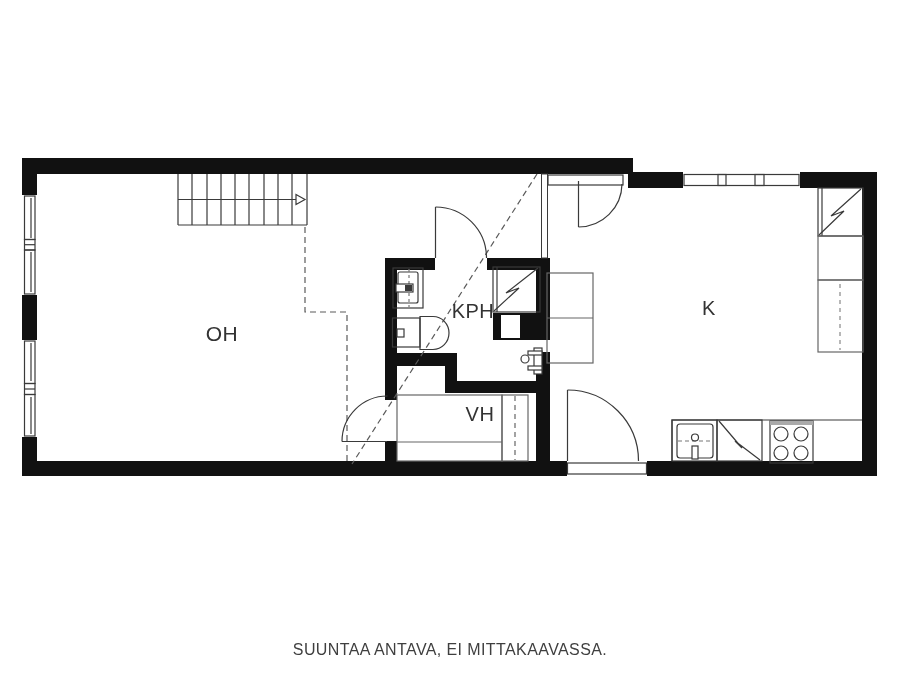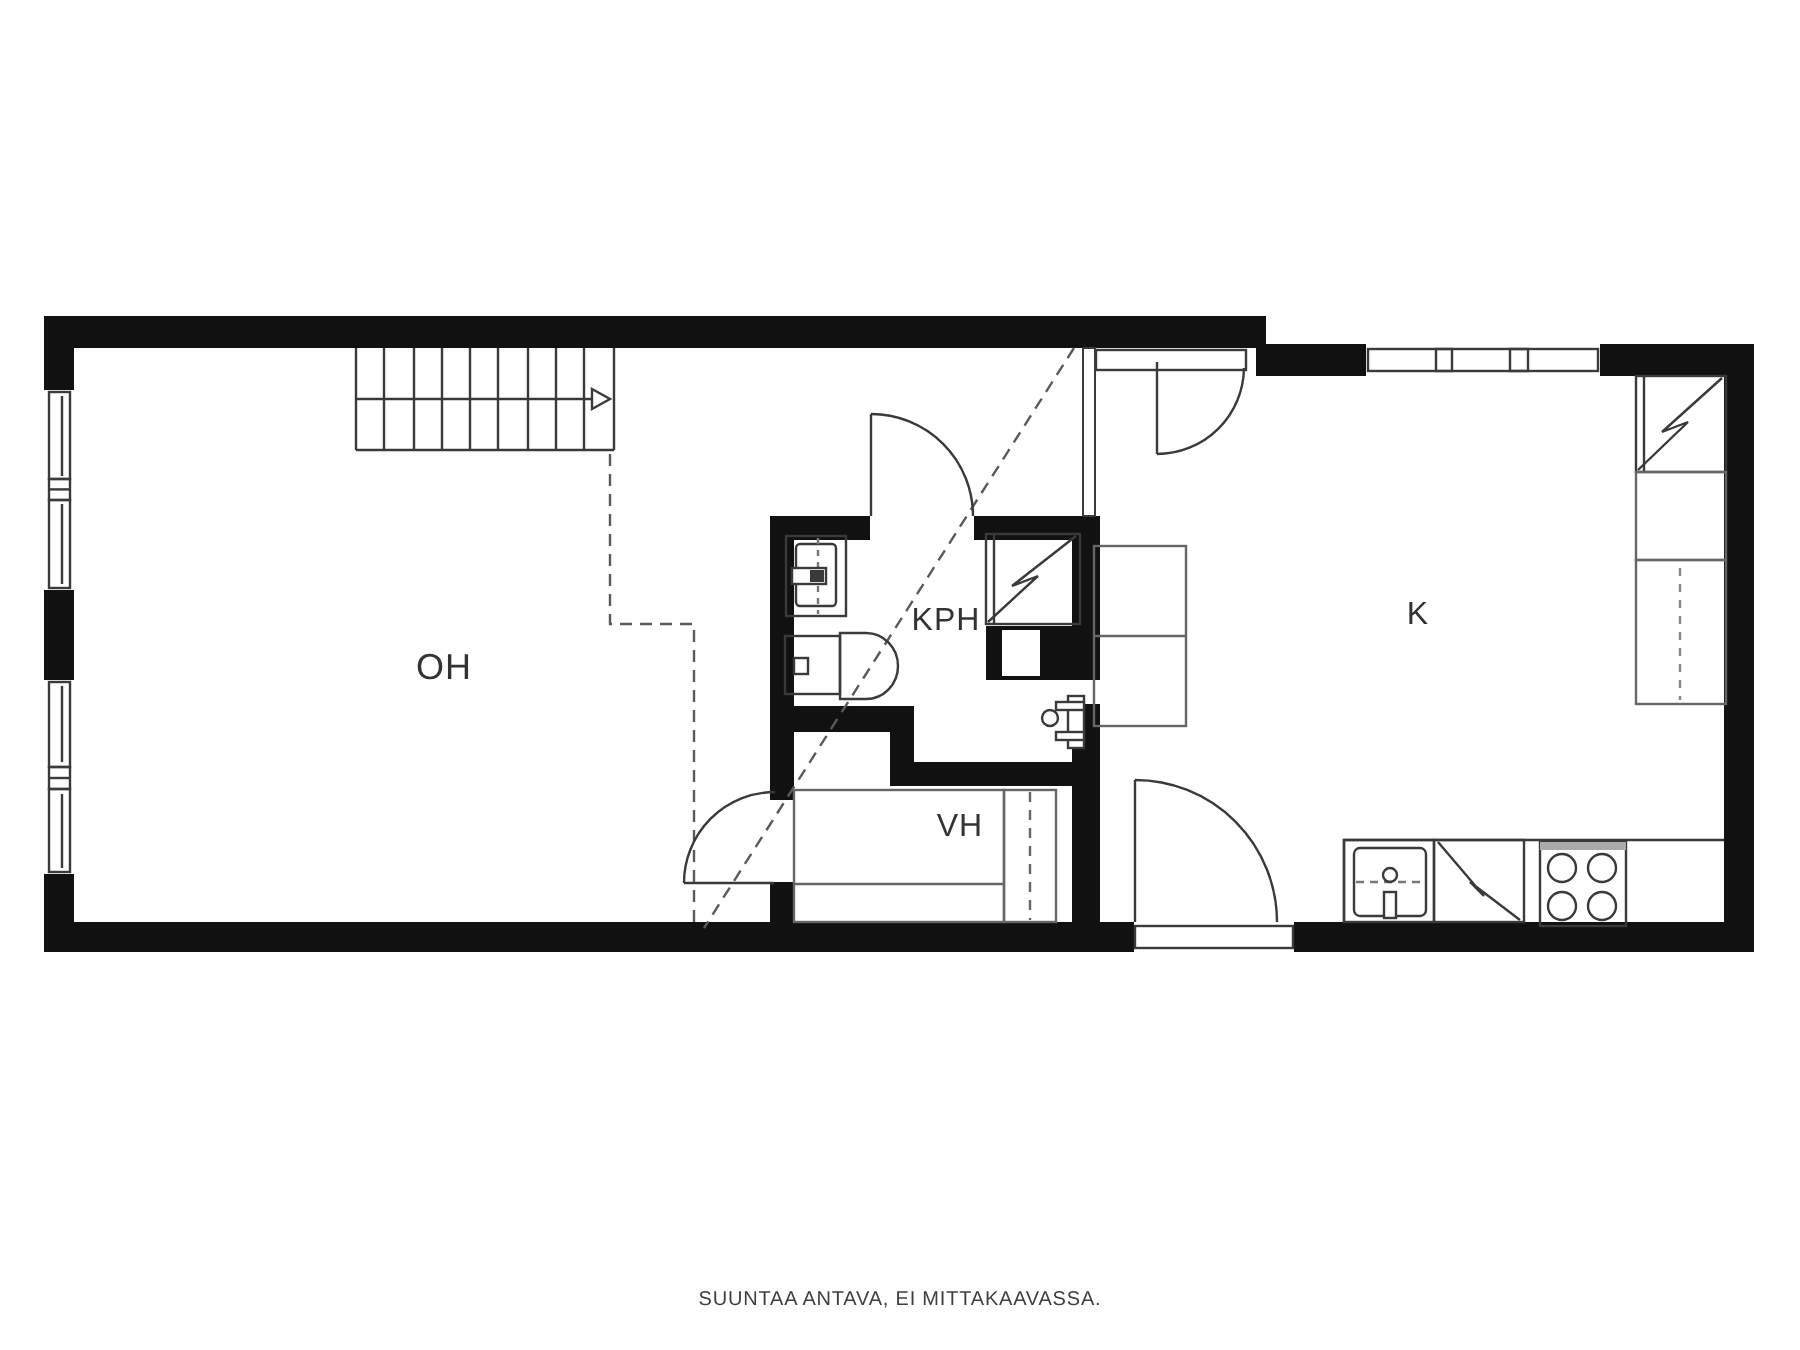"KPH" .lbl { font-size: 16px -> 20px }
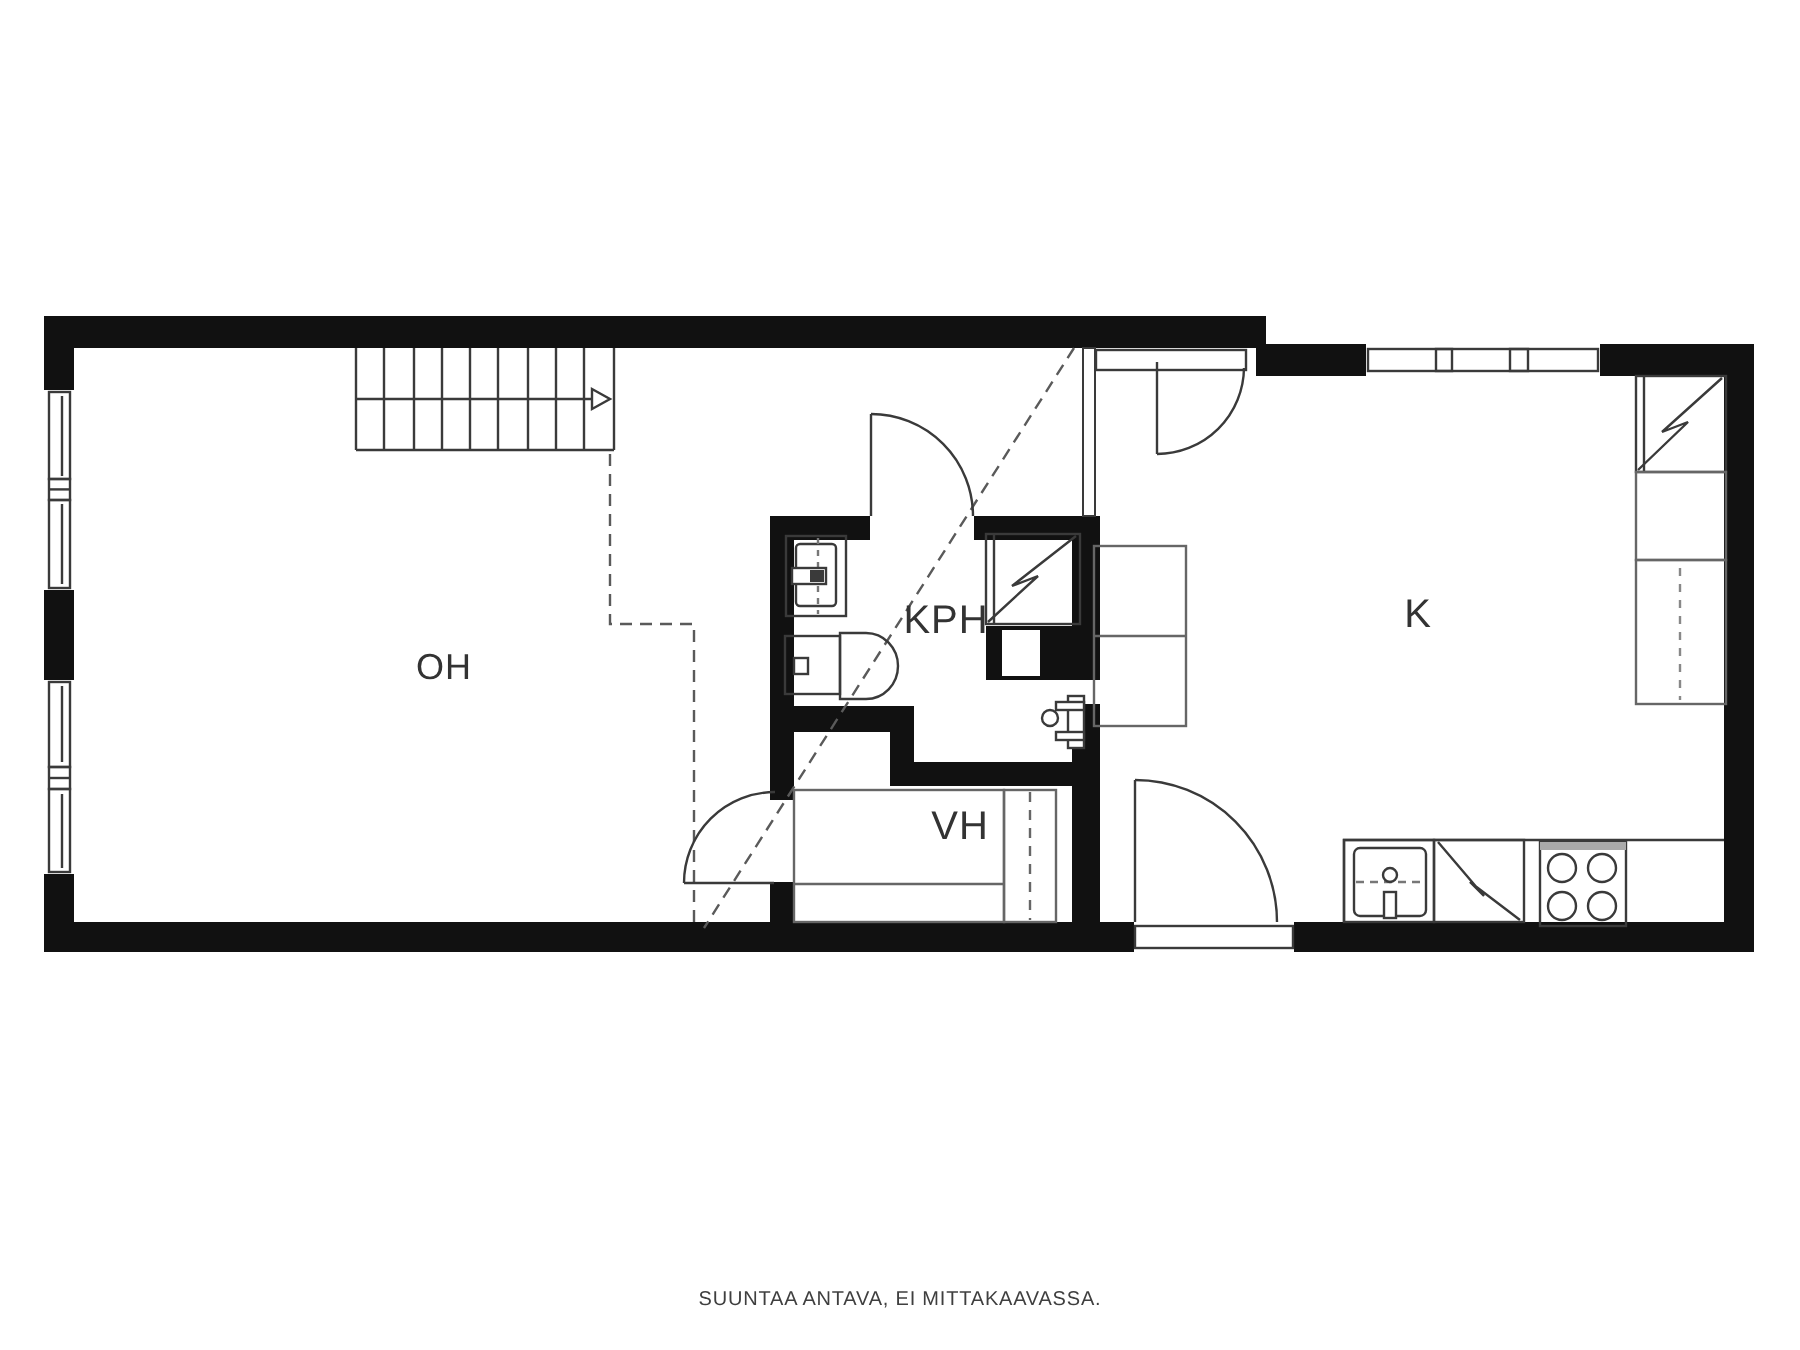"OH" .lbl-oh { font-size: 18px -> 21px }
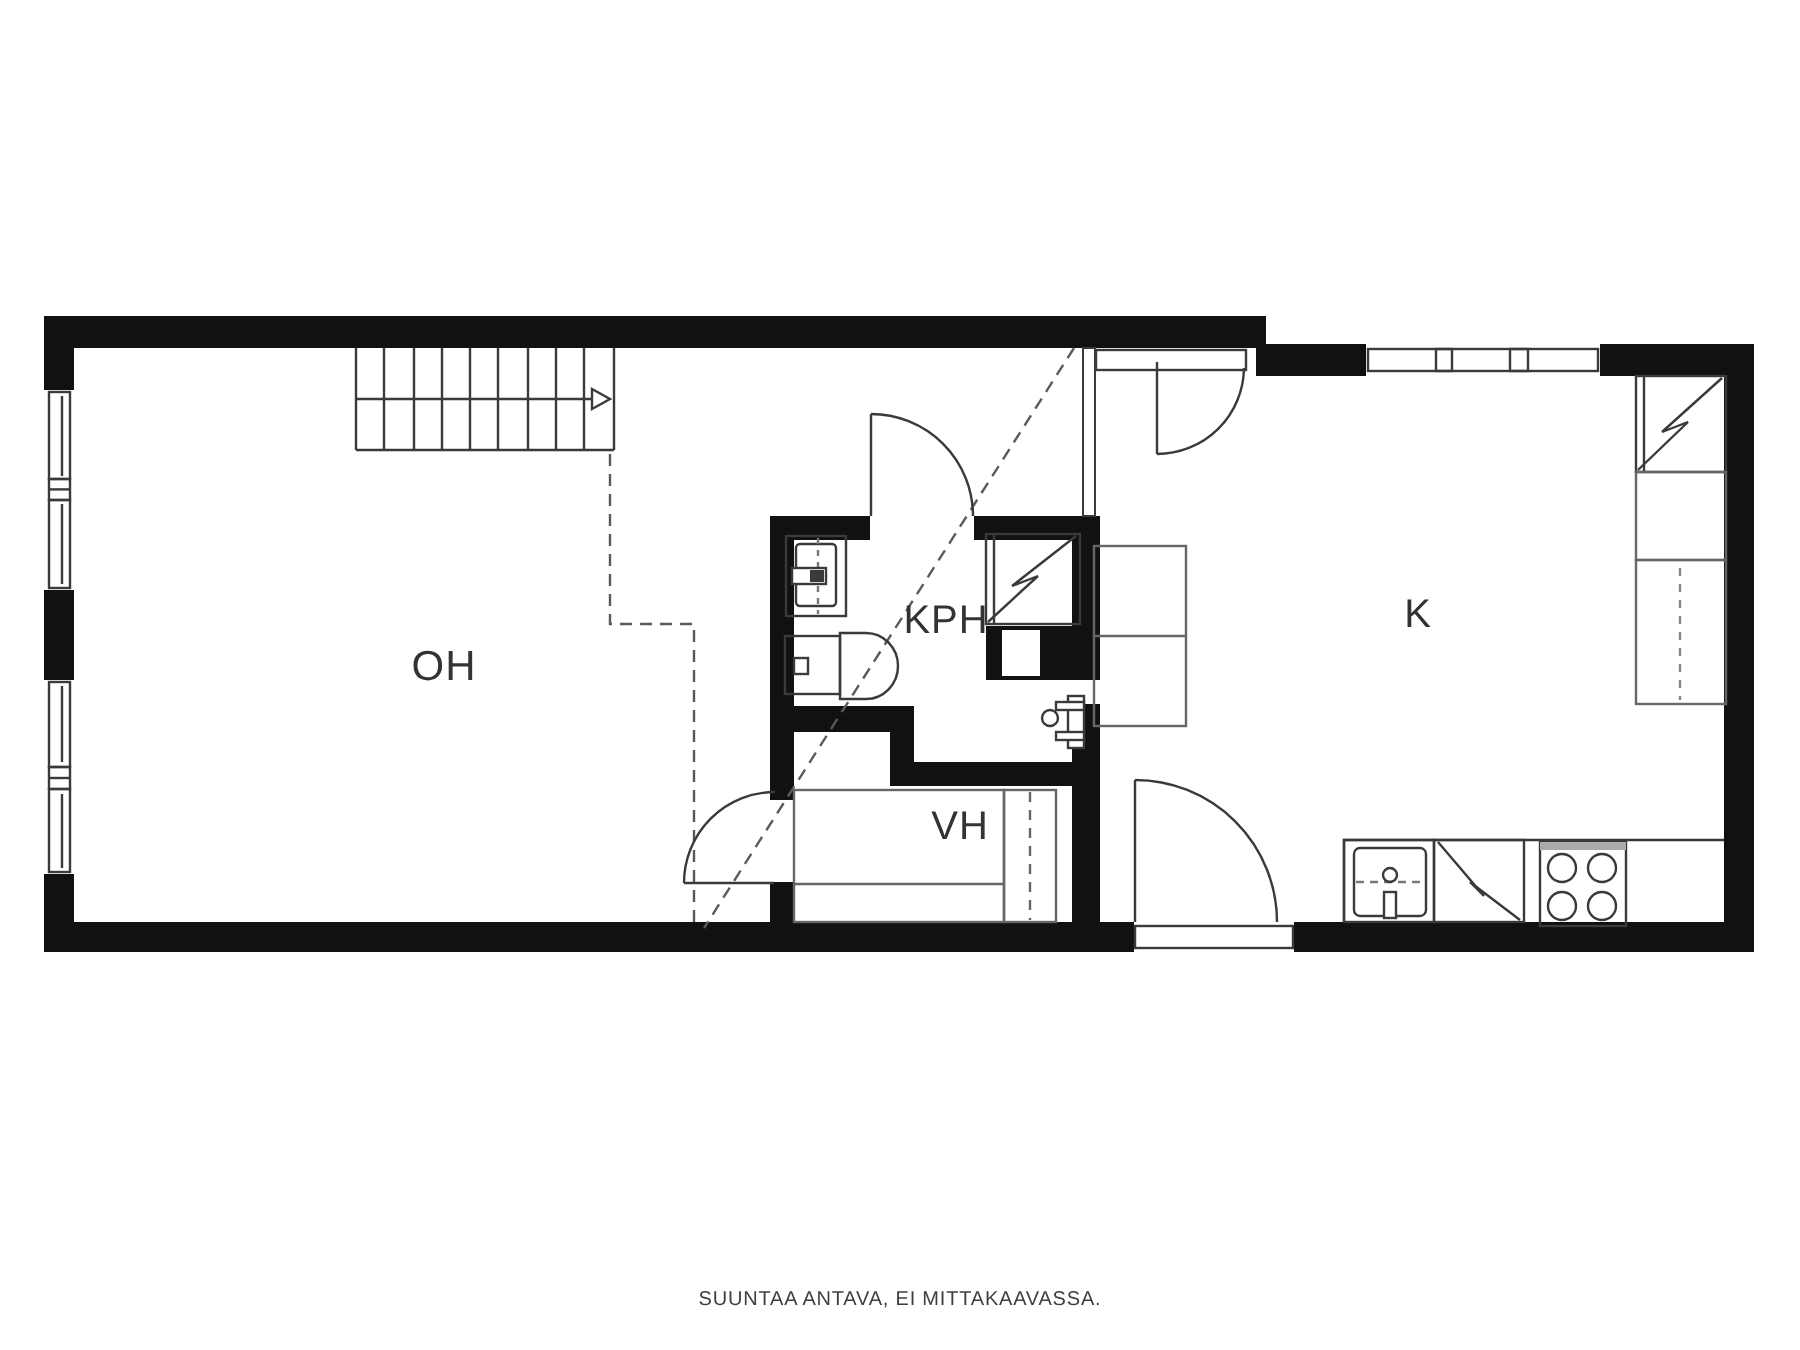"SUUNTAA ANTAVA, EI MITTAKAAVASSA." .footer { font-size: 10px -> 16px }
